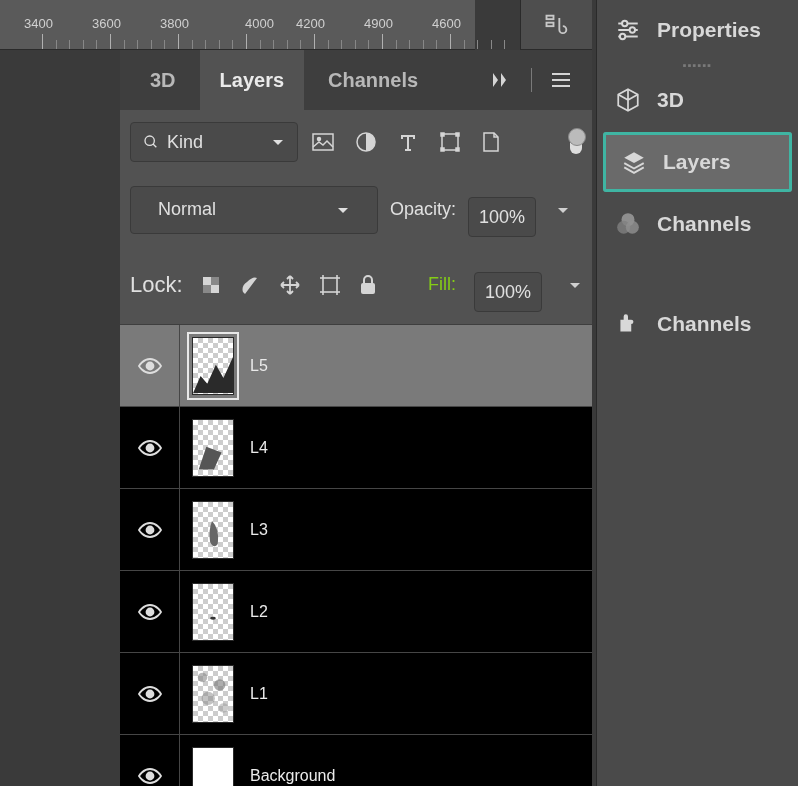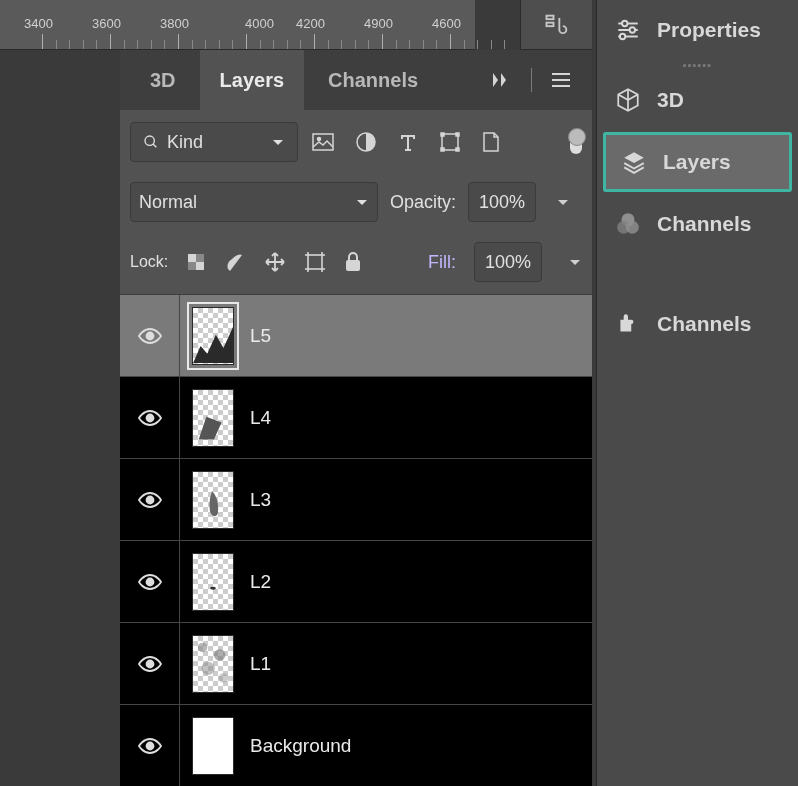"Normal" .blend-dropdown { height: 40px -> 48px; padding: 0 8px -> 0 27px }
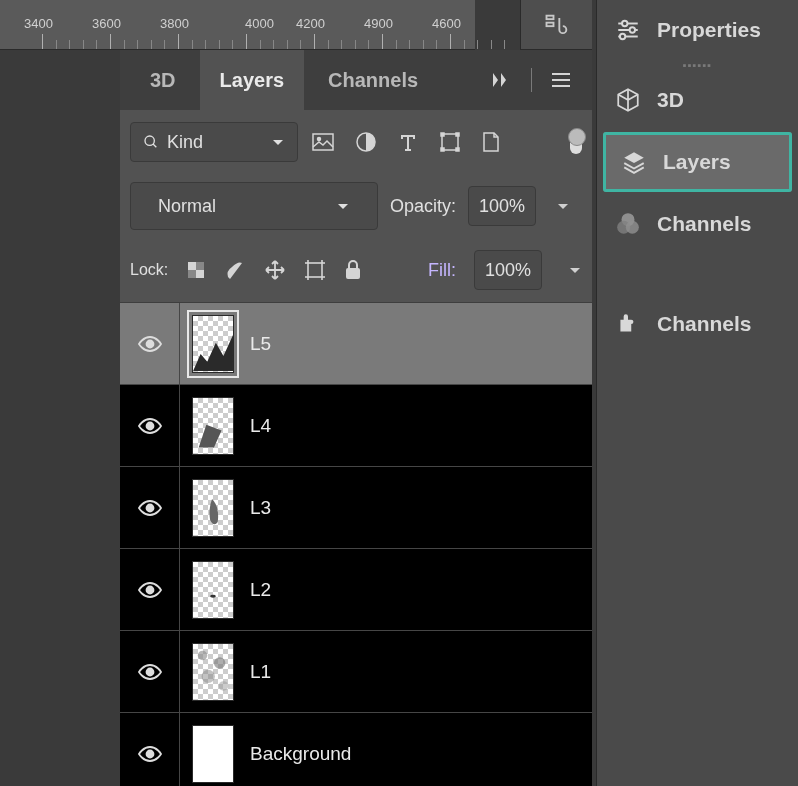"100%" .pct-box { margin-top: none -> 15px }
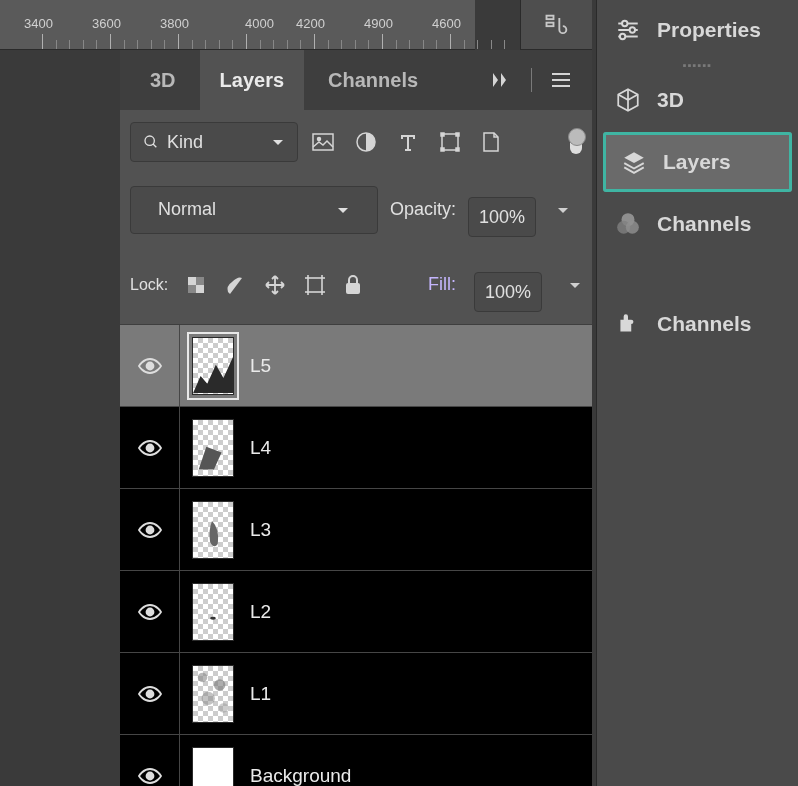"Lock:" .lock-label { font-size: 16px -> 22px }
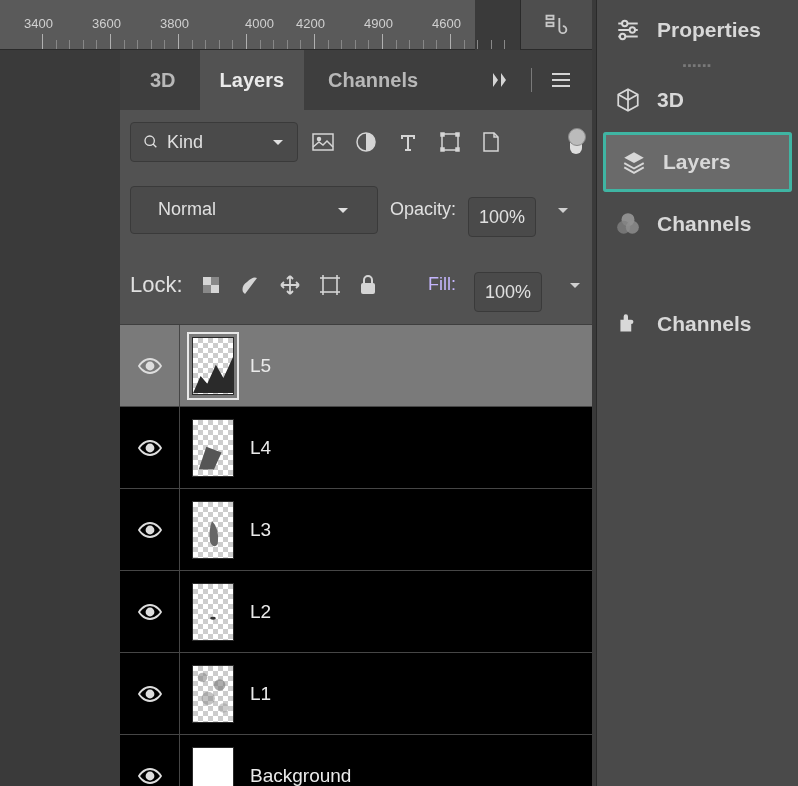"Fill:" .fill-label { color: #c4b5fd -> #84cc16 }
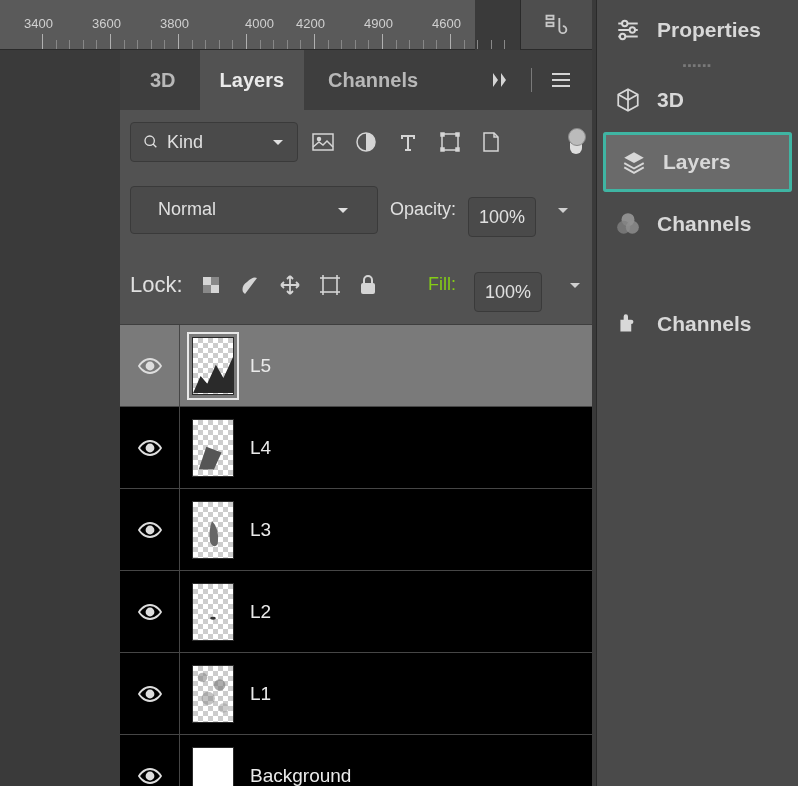"L5" .layer-name { font-size: 19px -> 16px }
